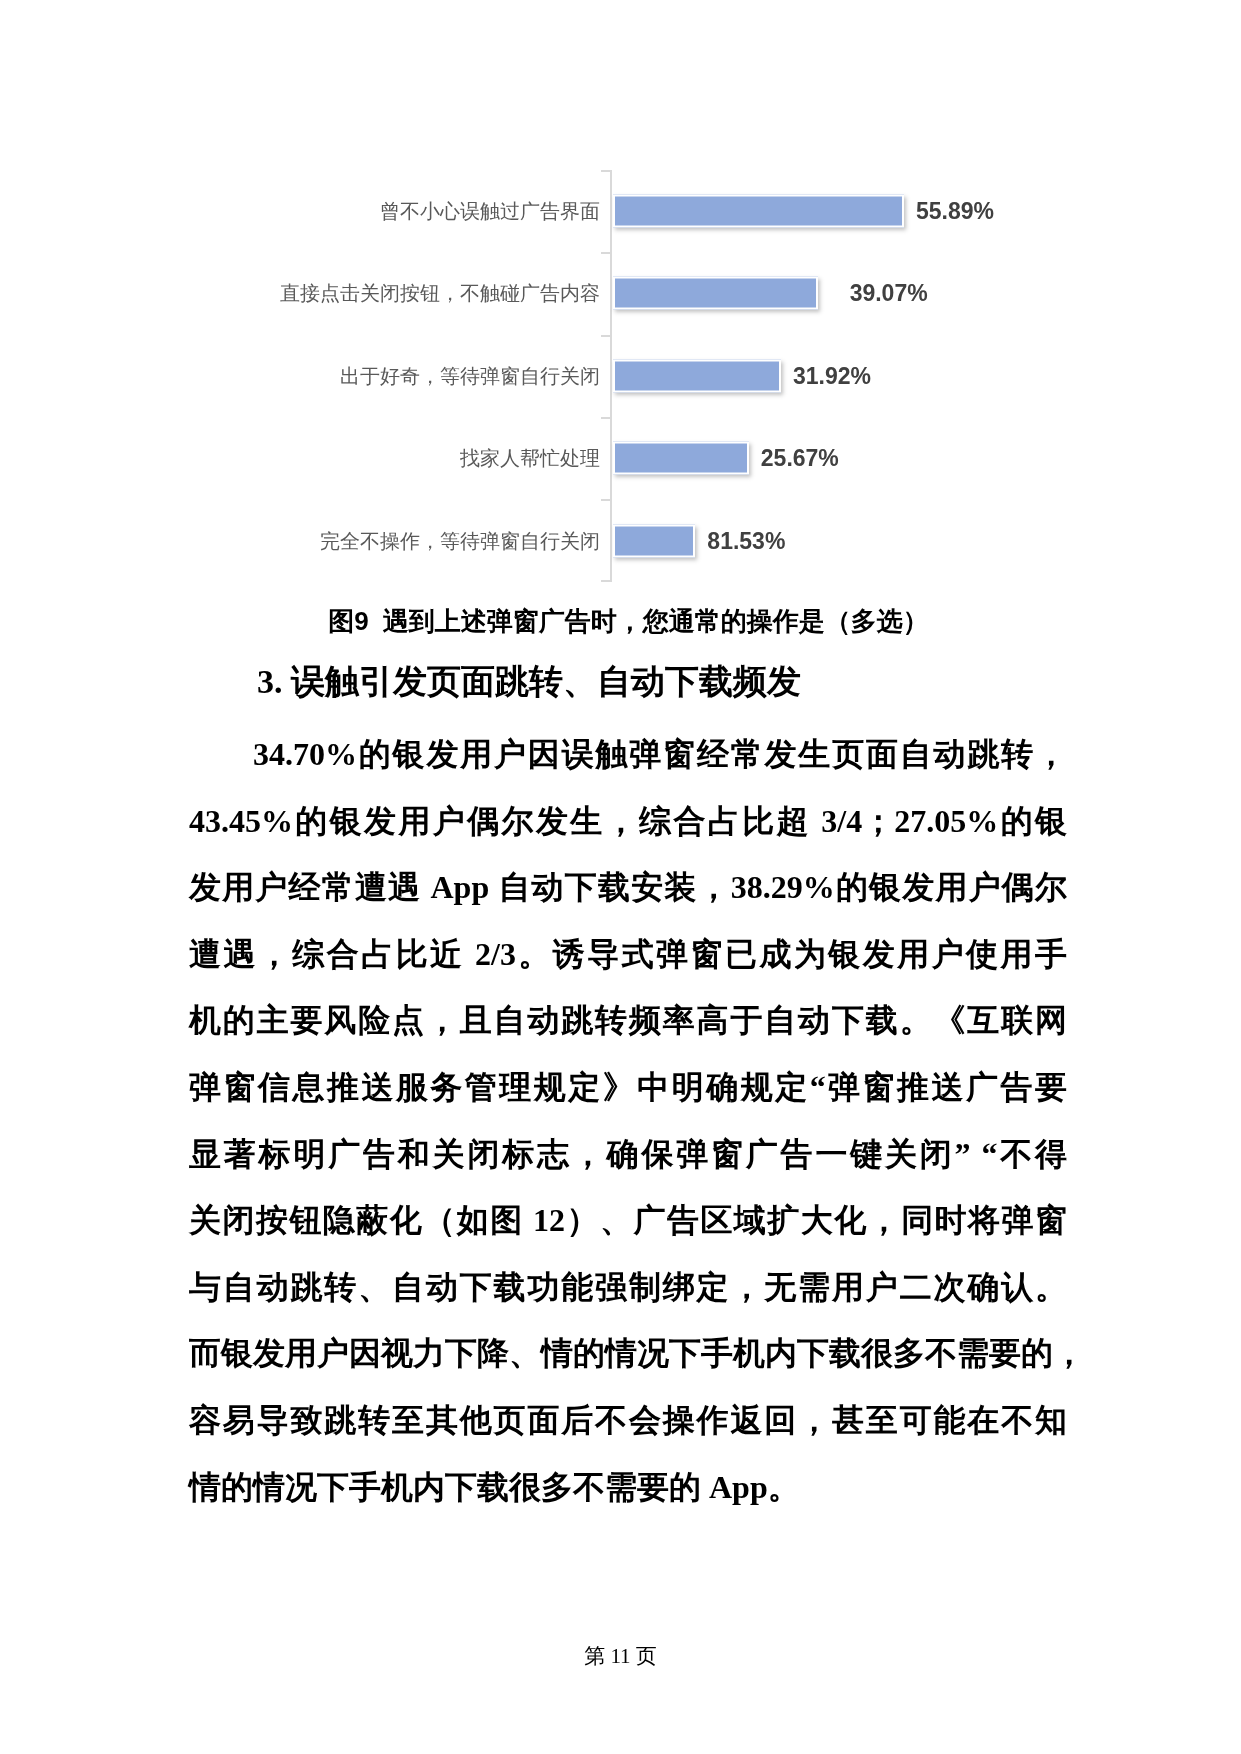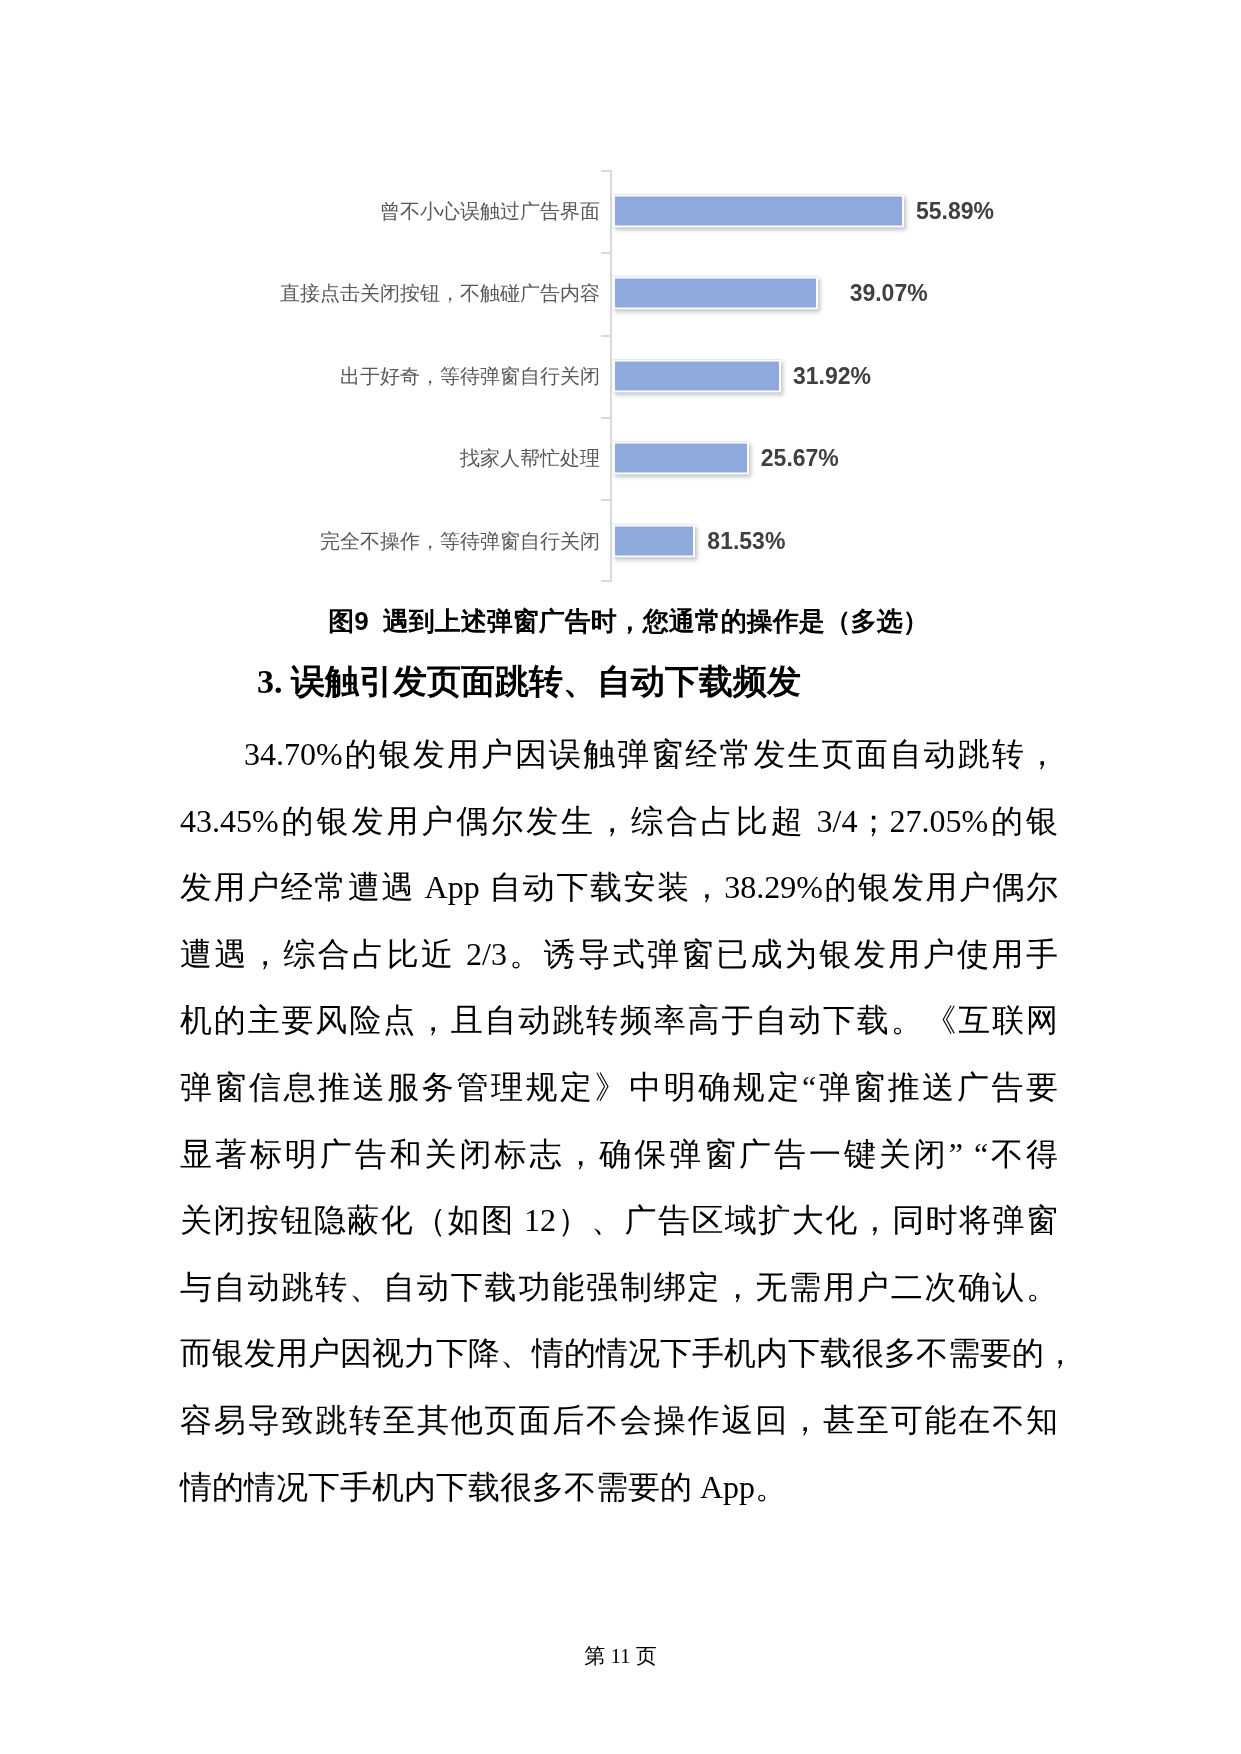"34.70%的银发用户因误触弹窗经常发生页面自动跳转，" .para { font-weight: none -> bold; left: 180px -> 189px }
